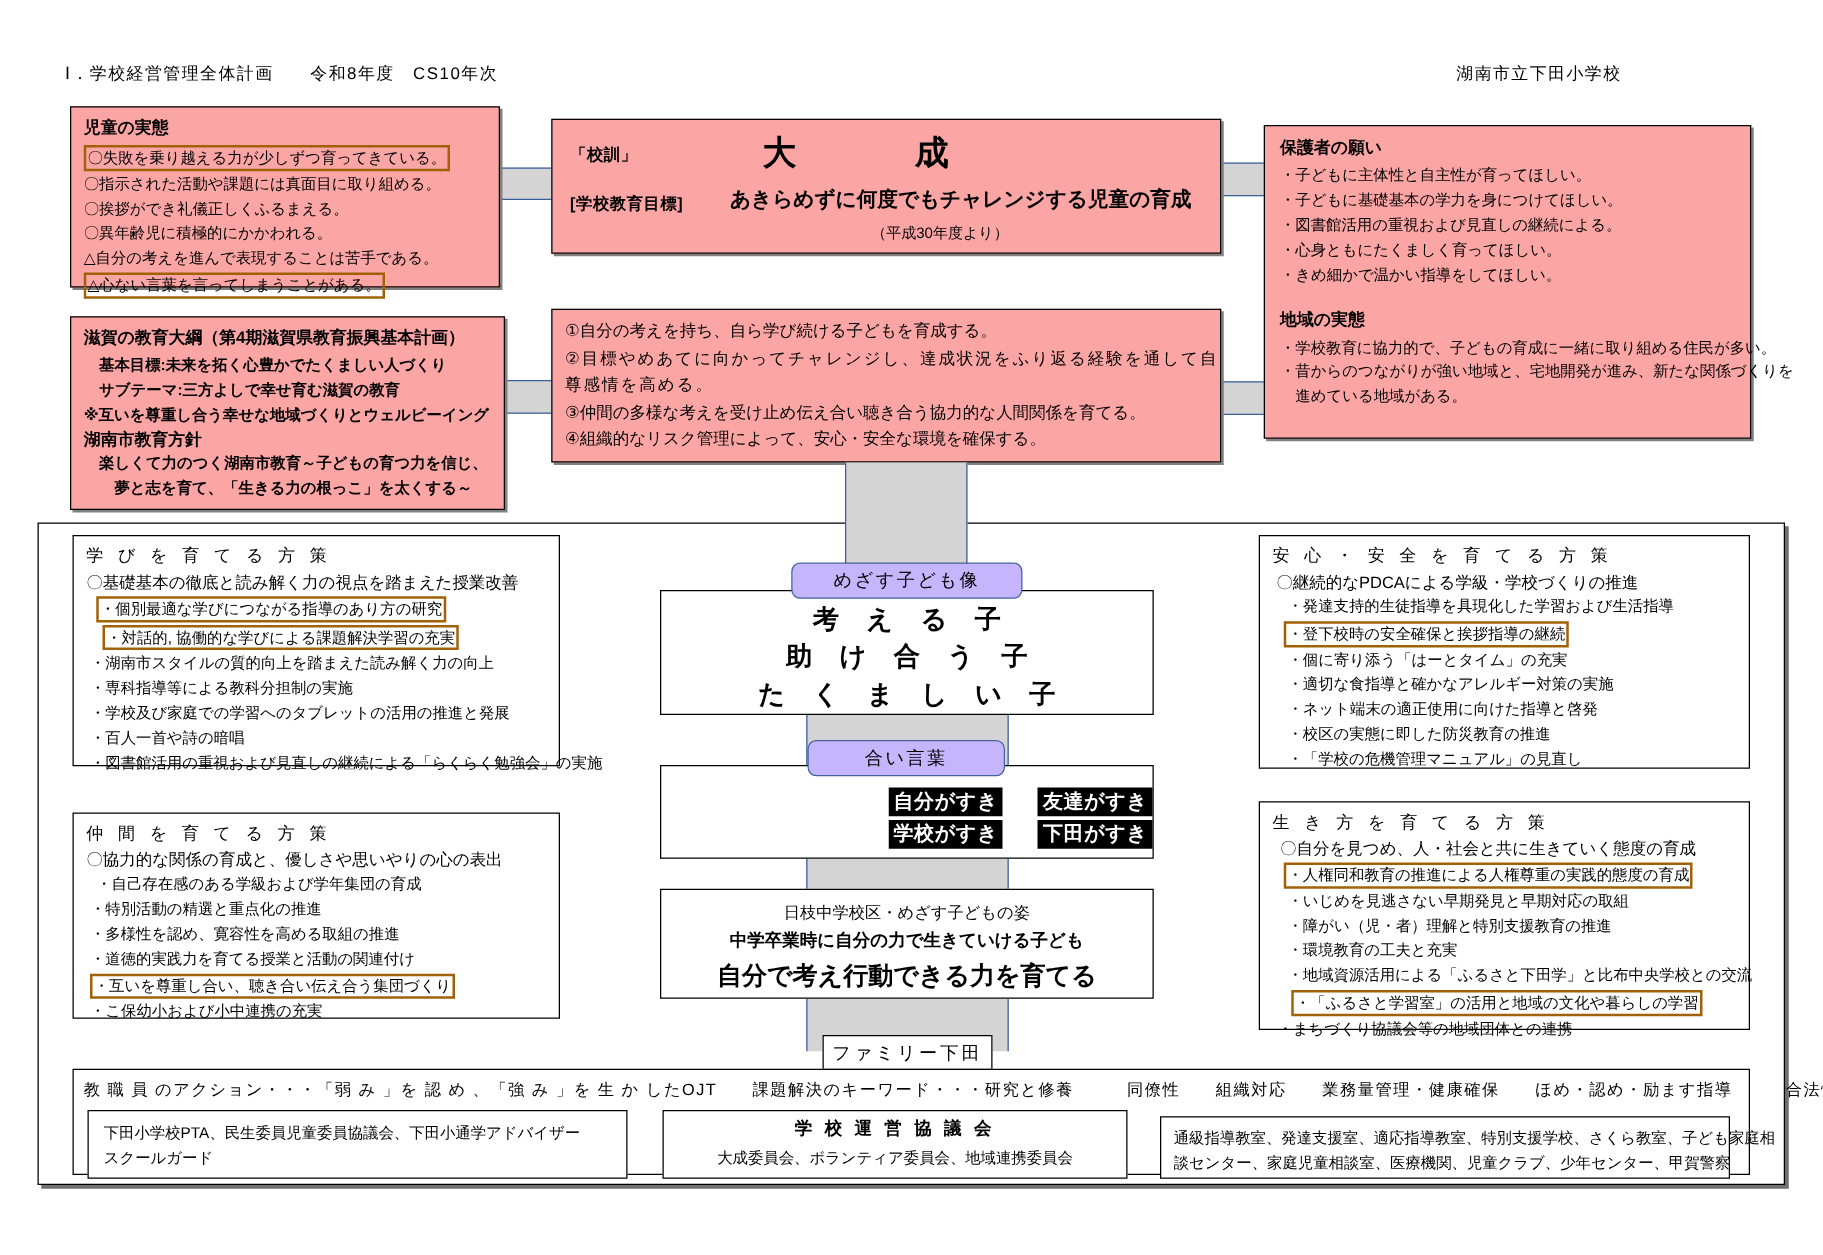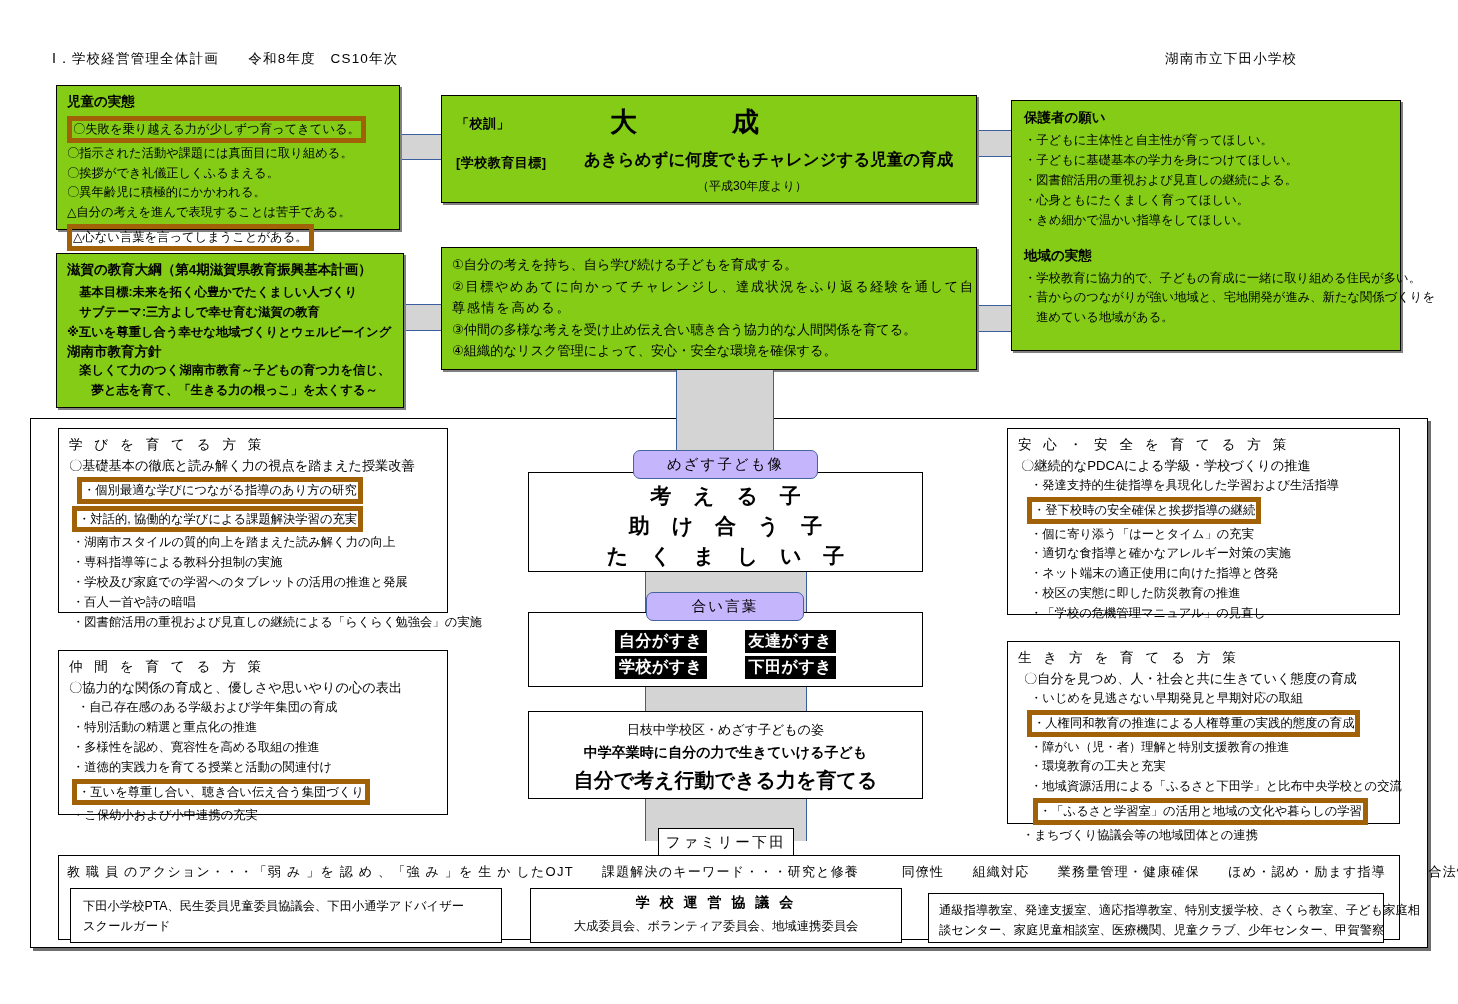"児童の実態" .box-sh { background: #84cc16 -> #fca5a5 }
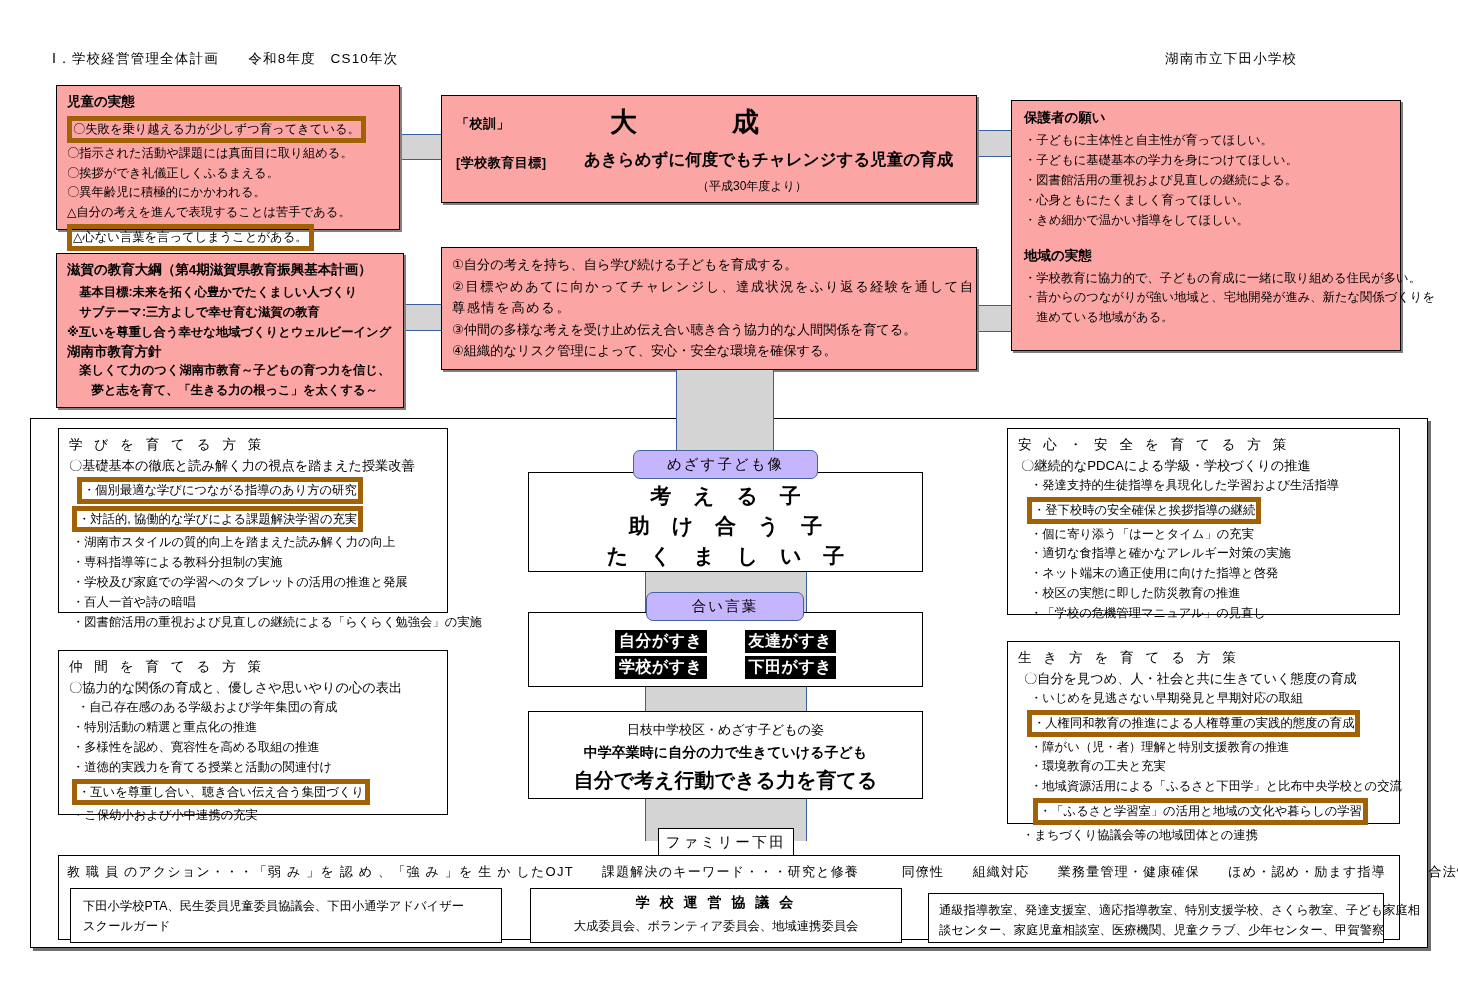"〇失敗を乗り越える力が少しずつ育ってきている。" .ln.boxed { border: 5px solid #a16207 -> 2px solid #a16207 }
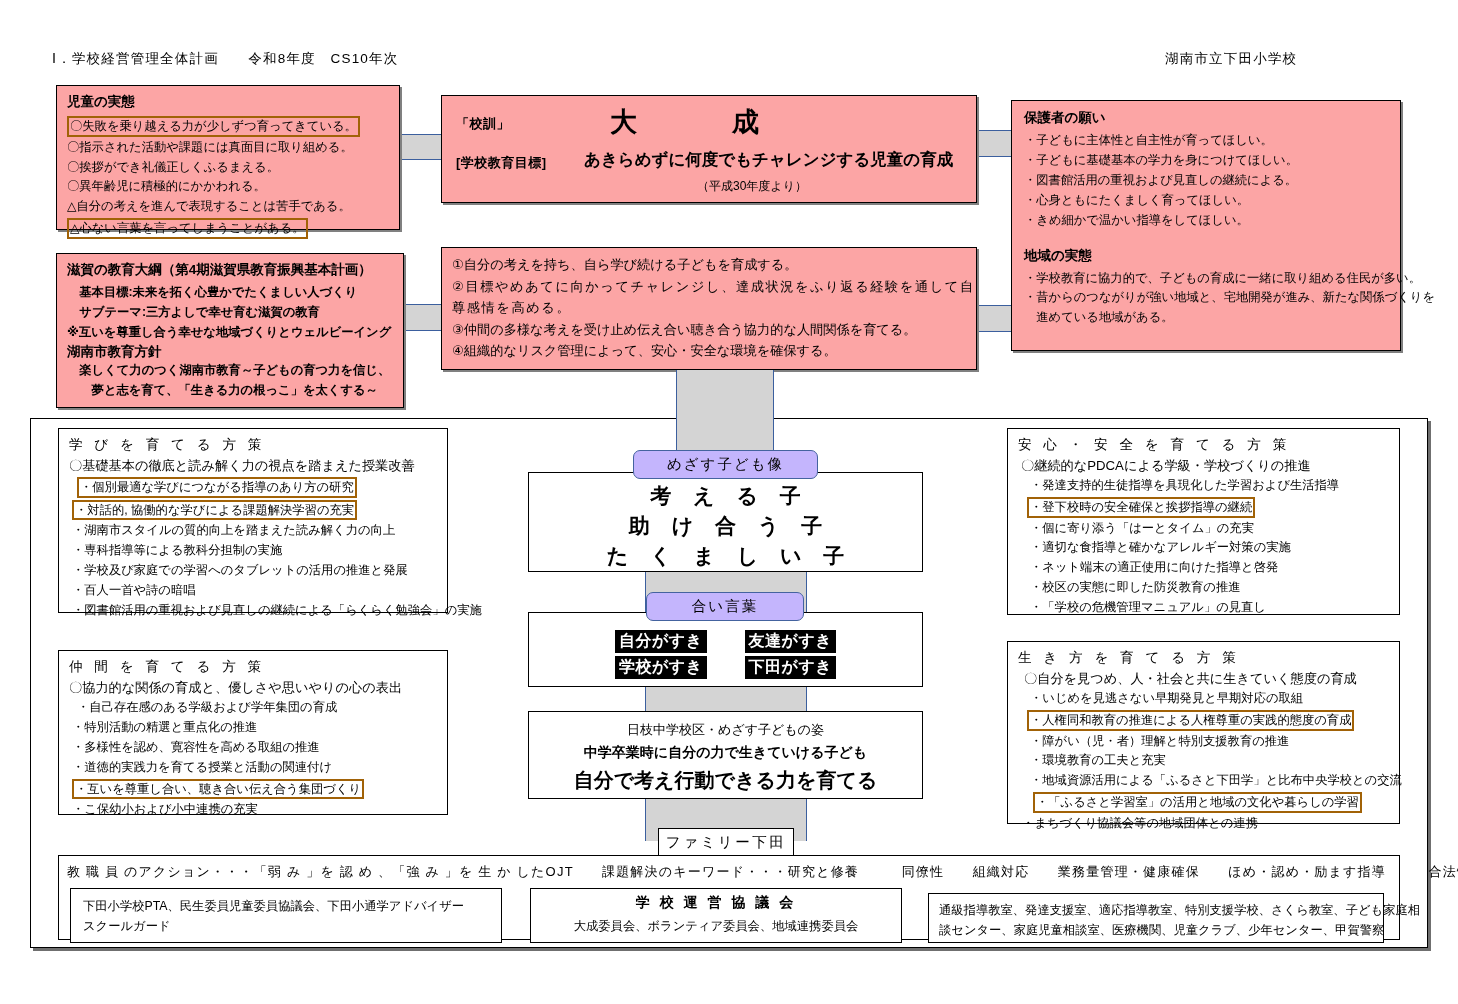"・対話的, 協働的な学びによる課題解決学習の充実" div.ln { margin-left: 3px -> 13px }
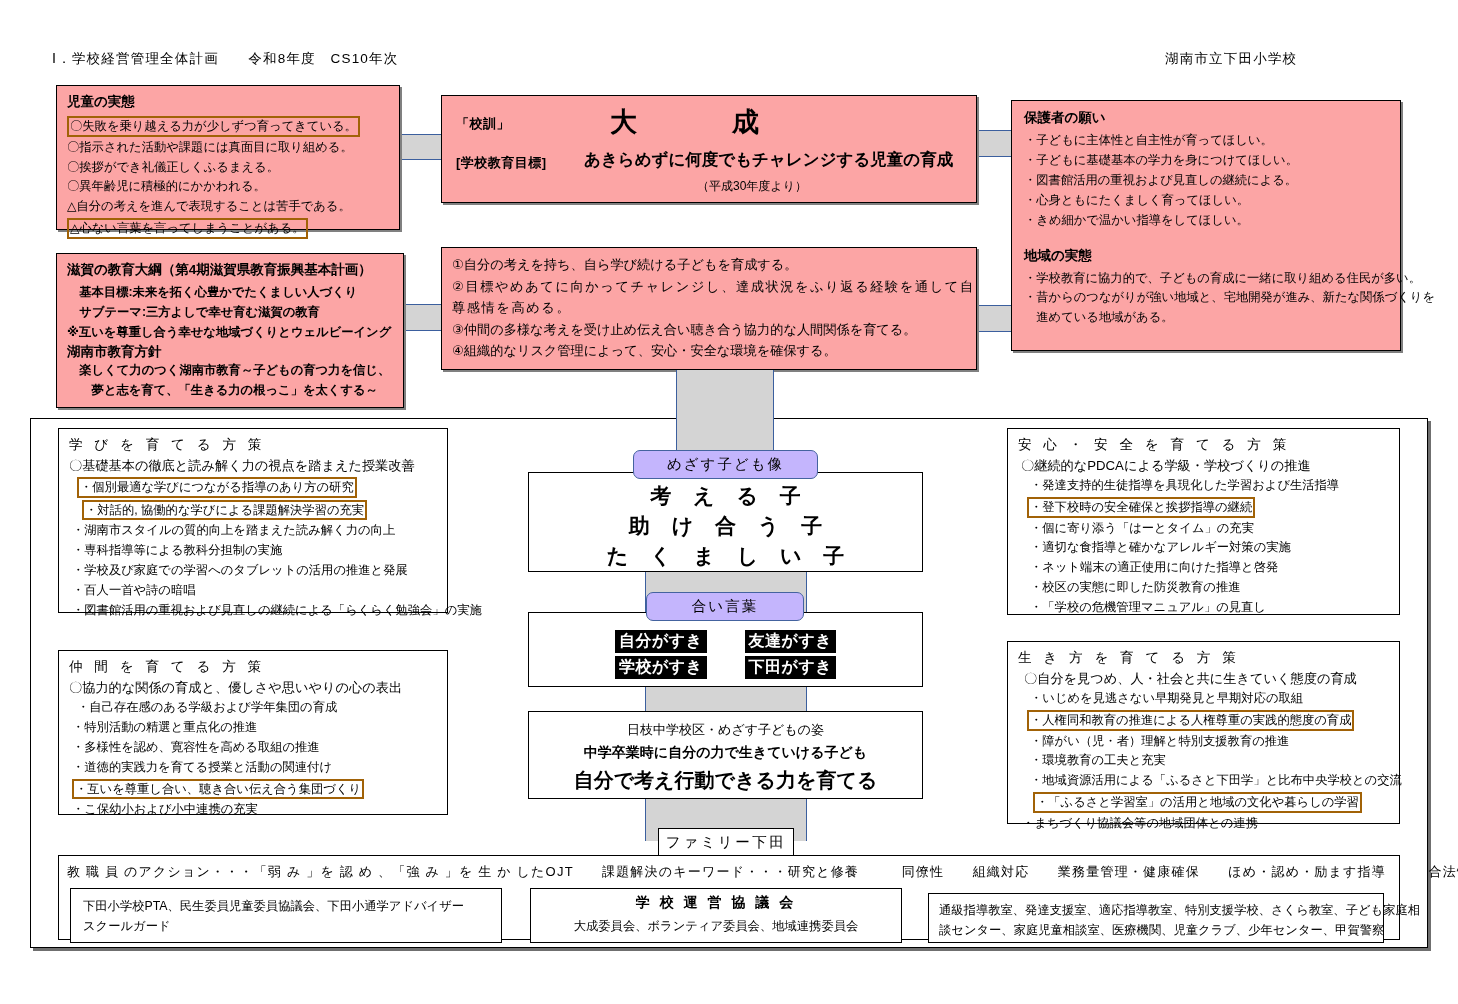"自分がすき" .slogan-row { gap: 38px -> 28px; justify-content: center -> flex-end }
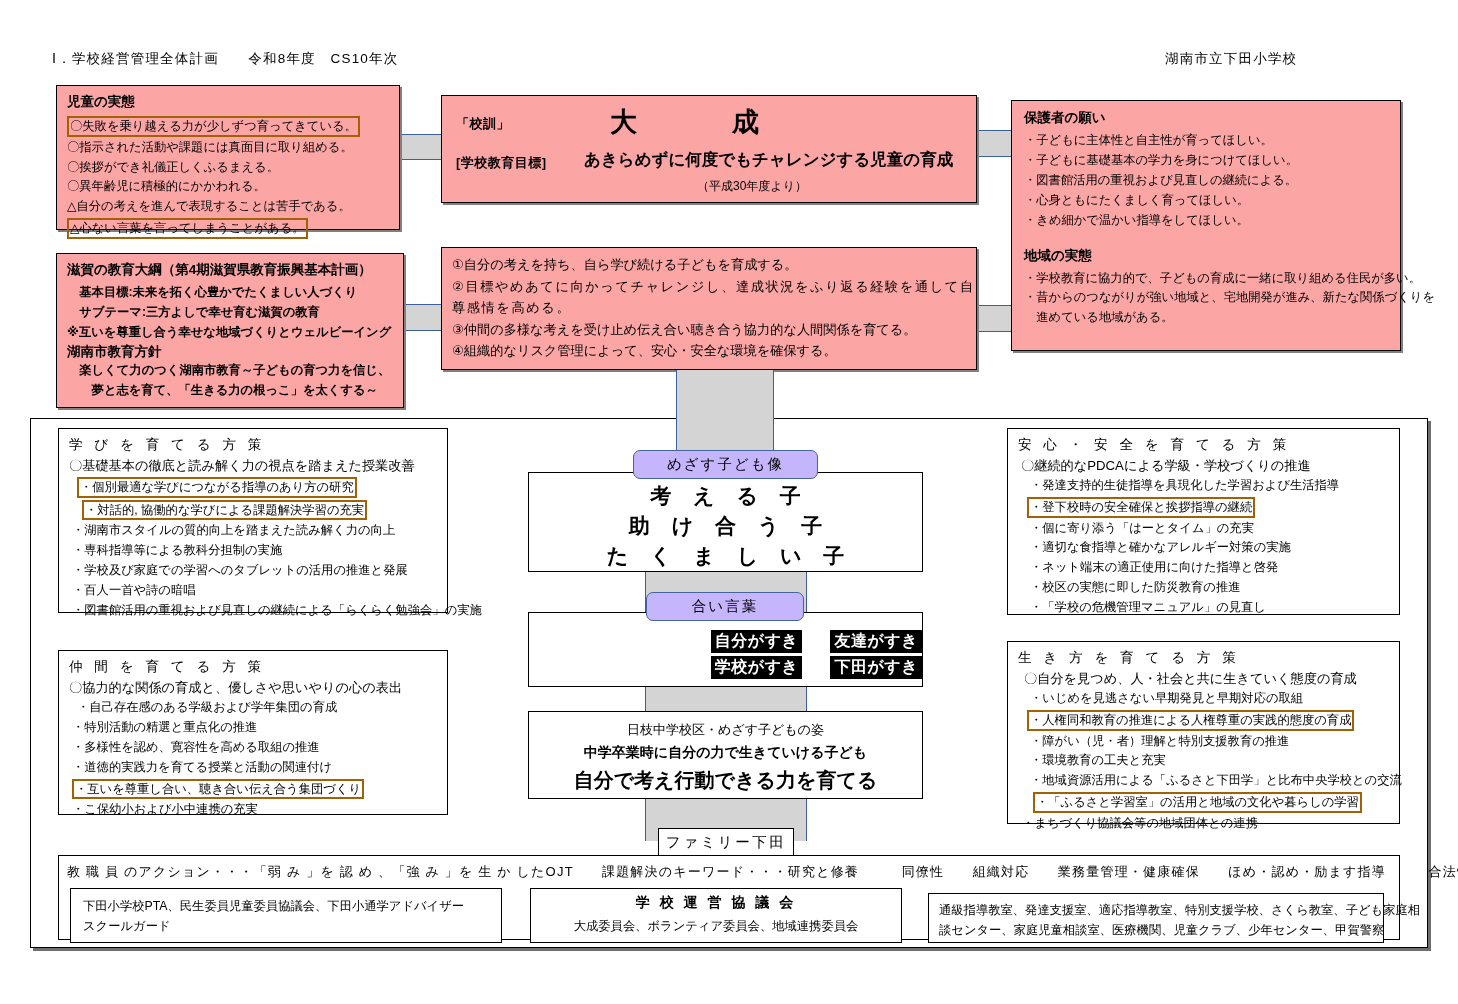"・いじめを見逃さない早期発見と早期対応の取組" div.ln { order: before "・人権同和教育の推進による人権尊重の実践的態度の育成" -> after "・人権同和教育の推進による人権尊重の実践的態度の育成" }
